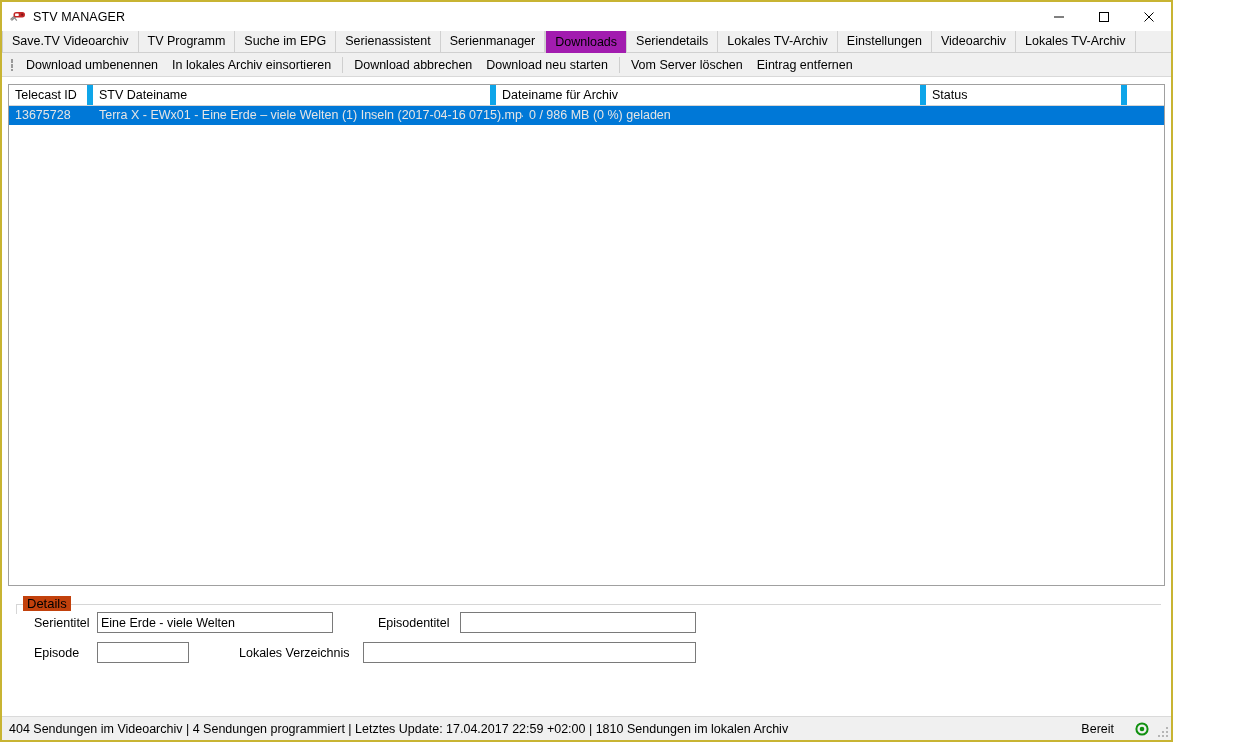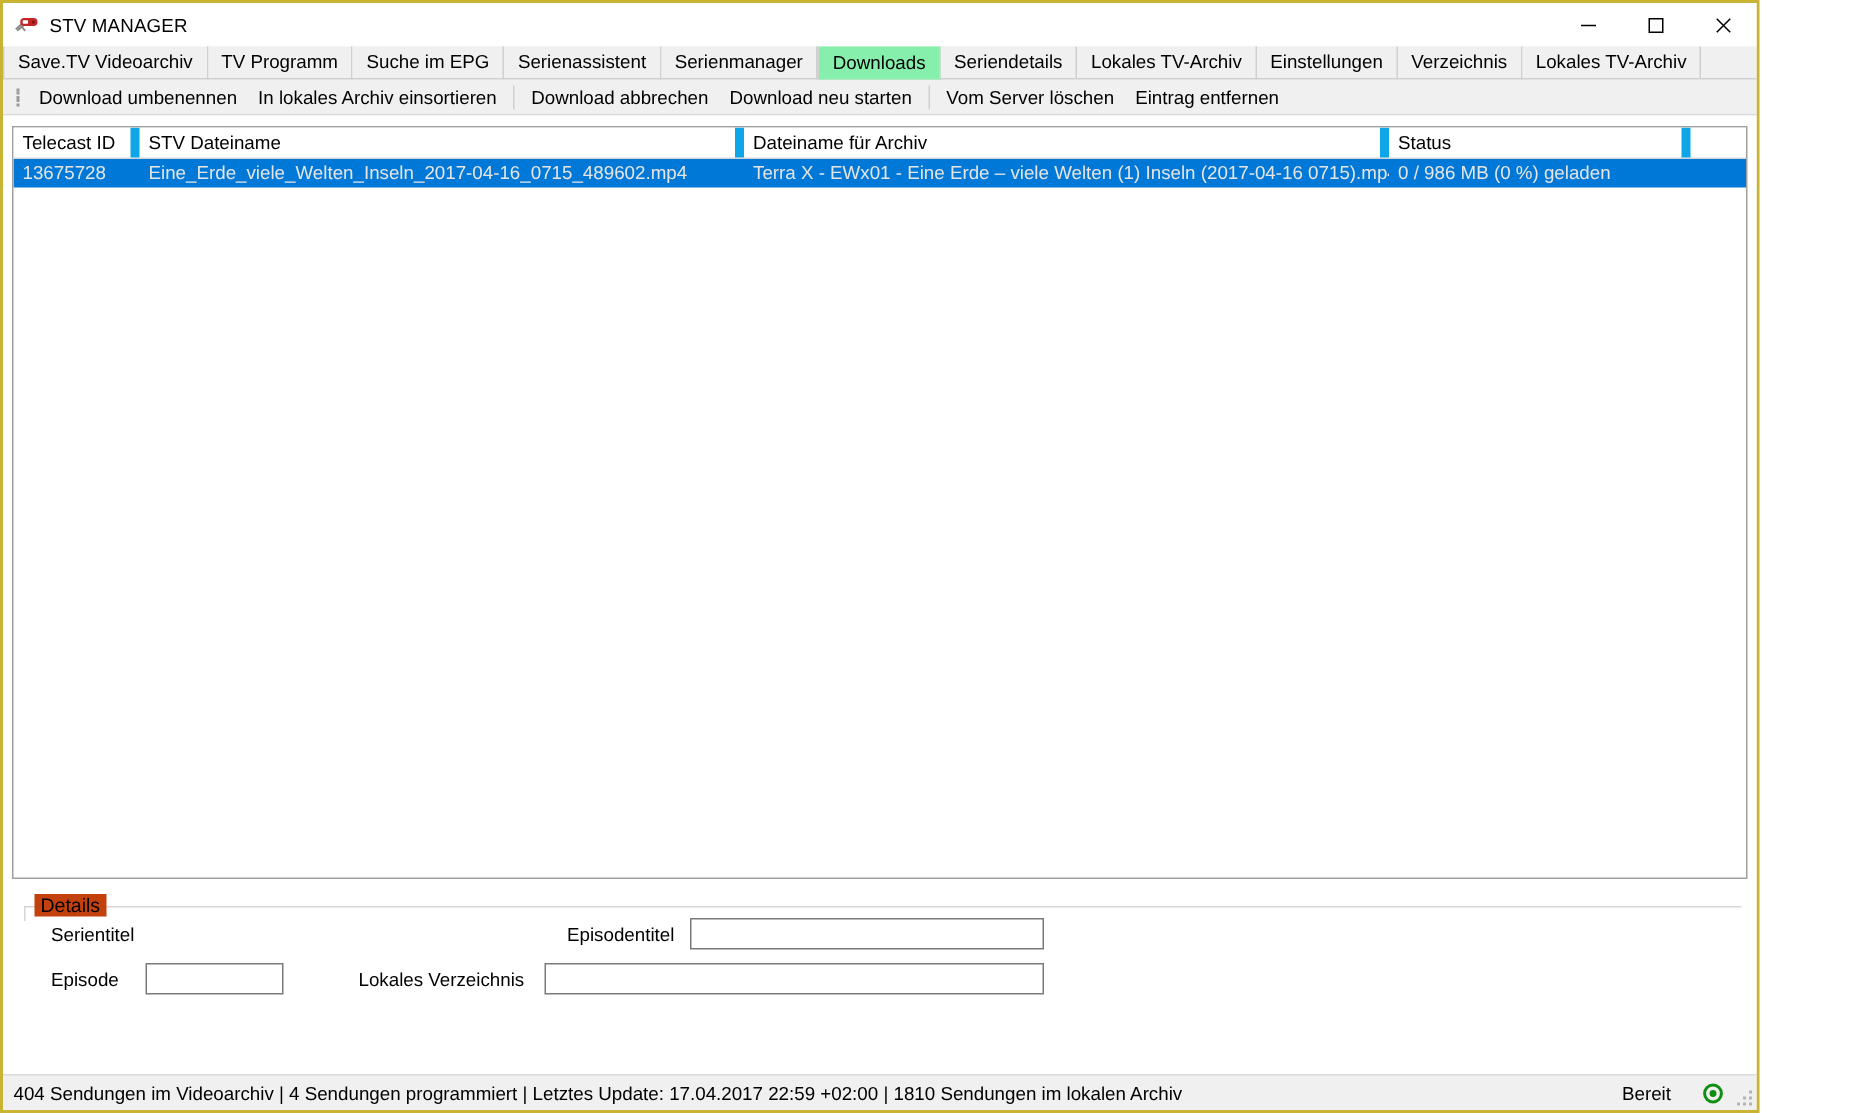"Downloads" .tab.active { background: #86efac -> #a21caf }
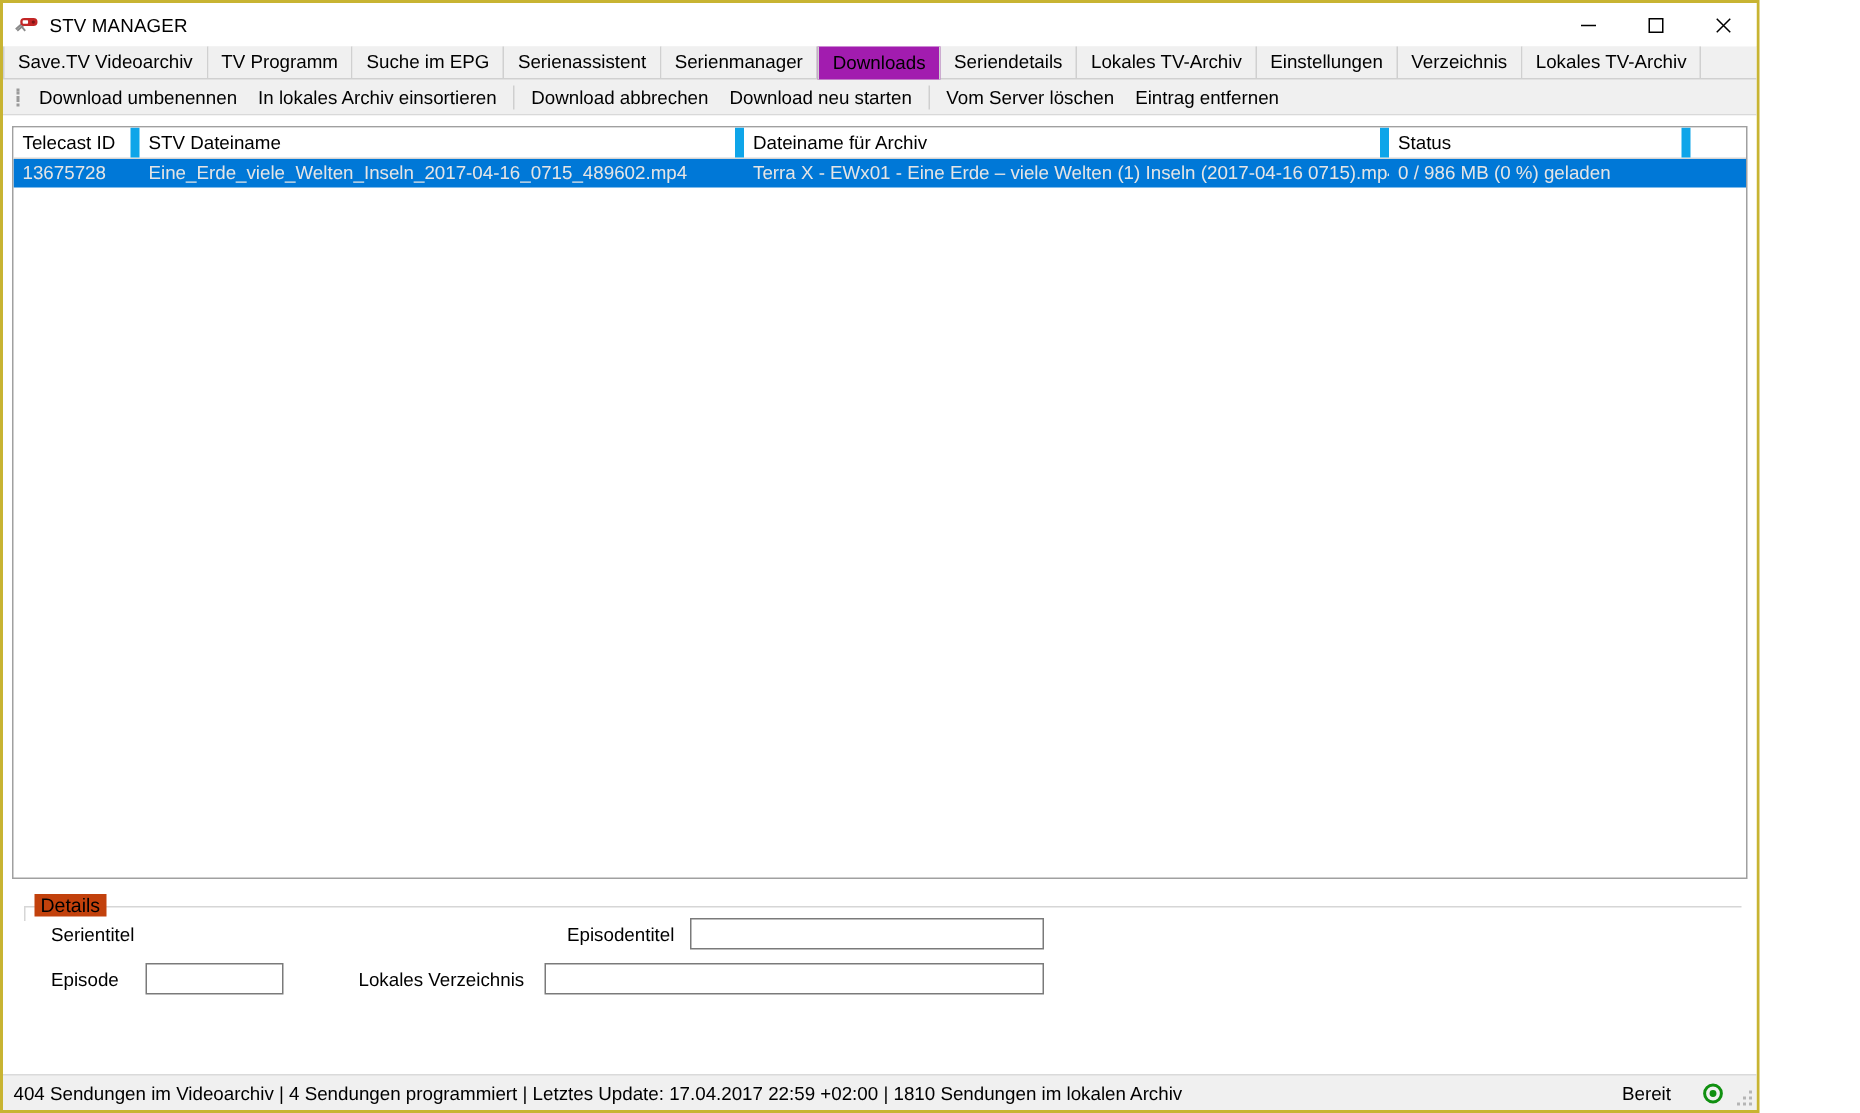"Verzeichnis" div.tab { text: Verzeichnis -> Videoarchiv }
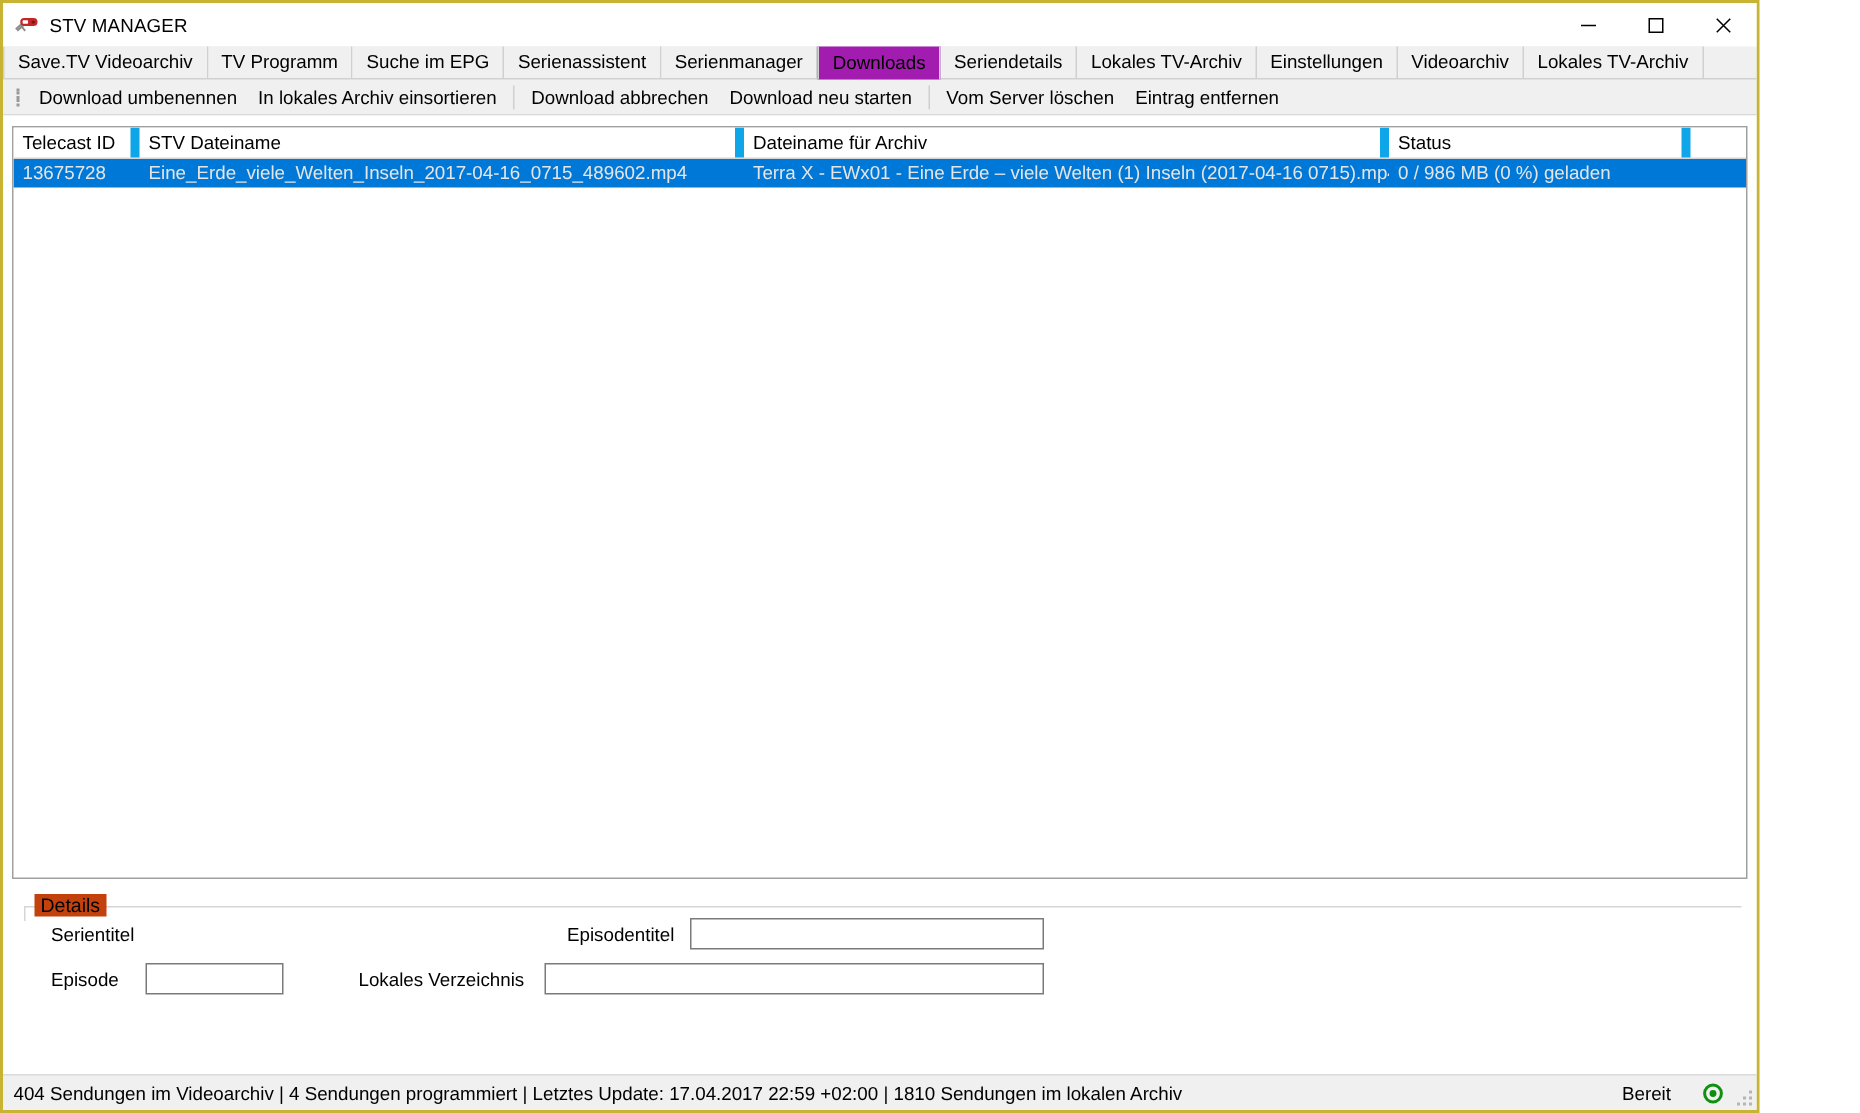"Eine_Erde_viele_Welten_Inseln_2017-04-16" div.gr-cell { html: <div>Eine_Erde_viele_Welten_Inseln_2017-04-16_0715_489602.mp4</div> -> none }
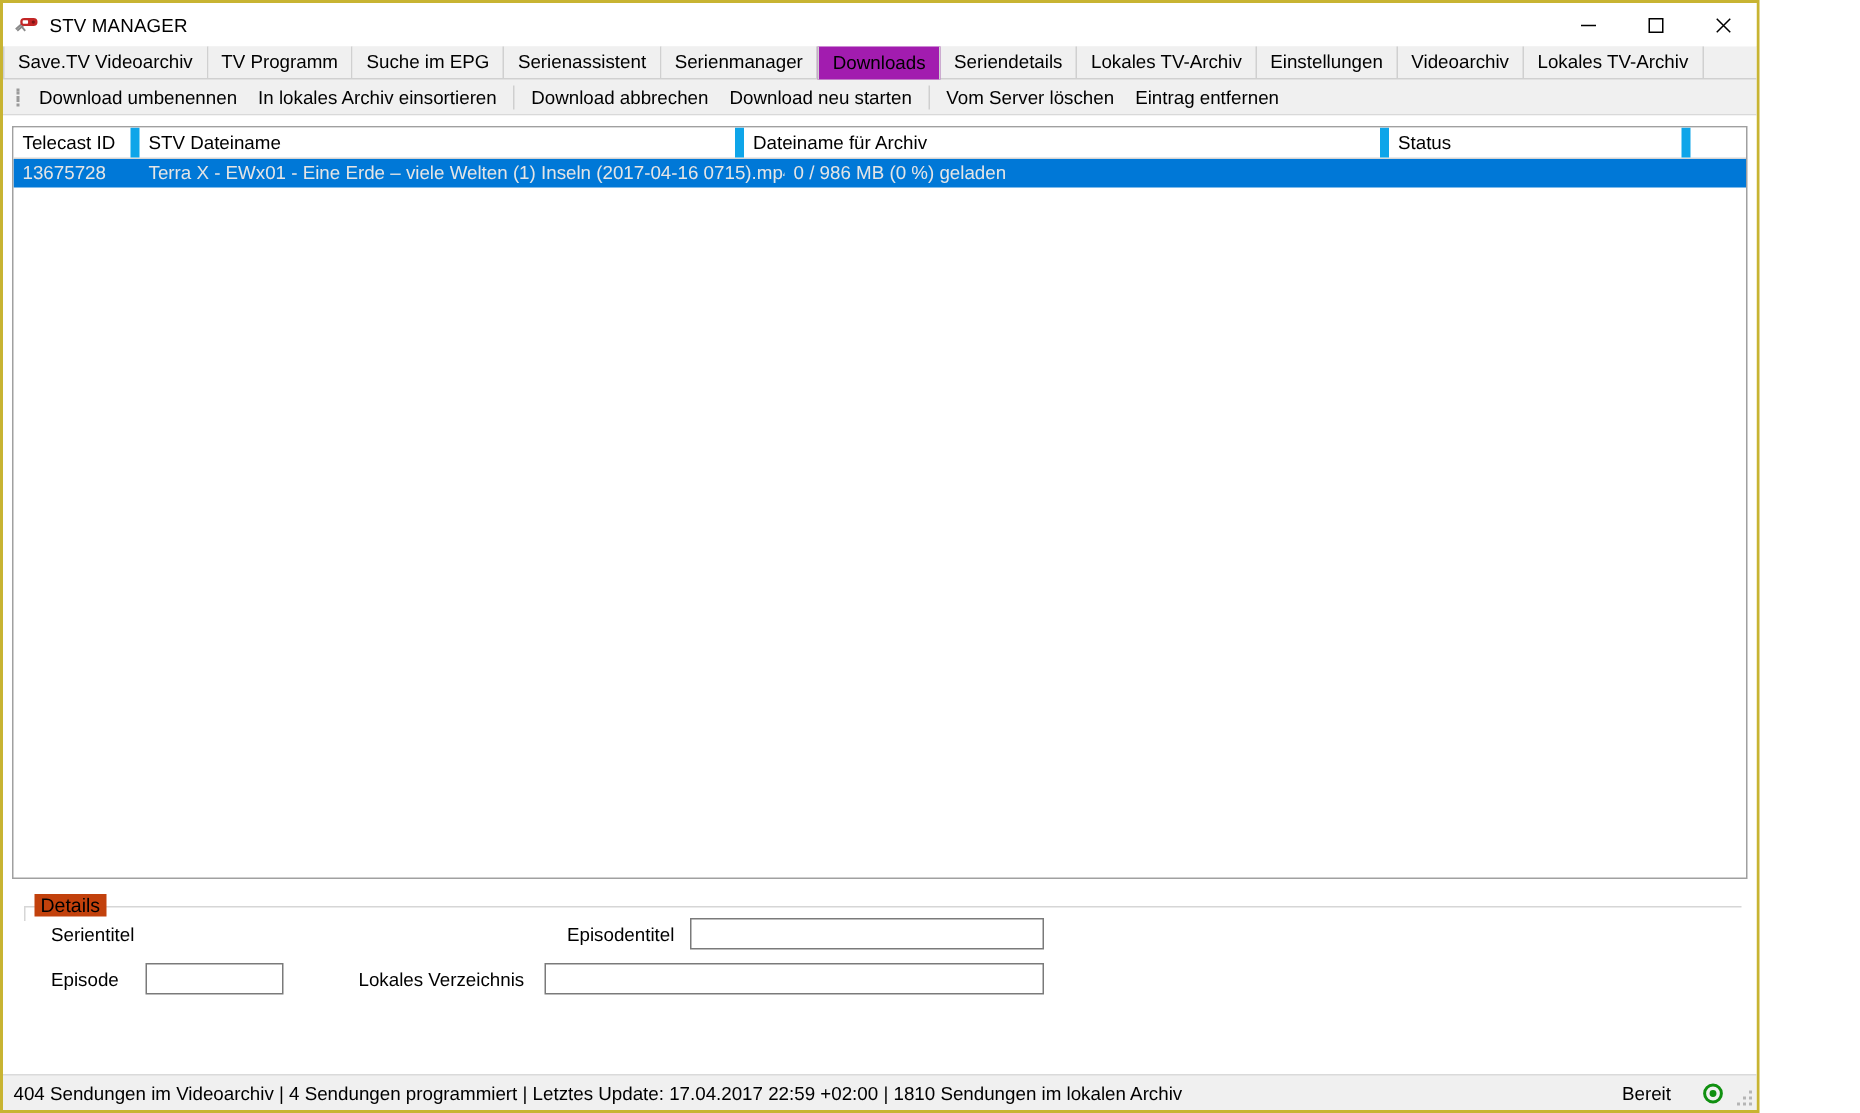"Eine Erde - viele Welten" input.field-input { html: none -> <input> }
